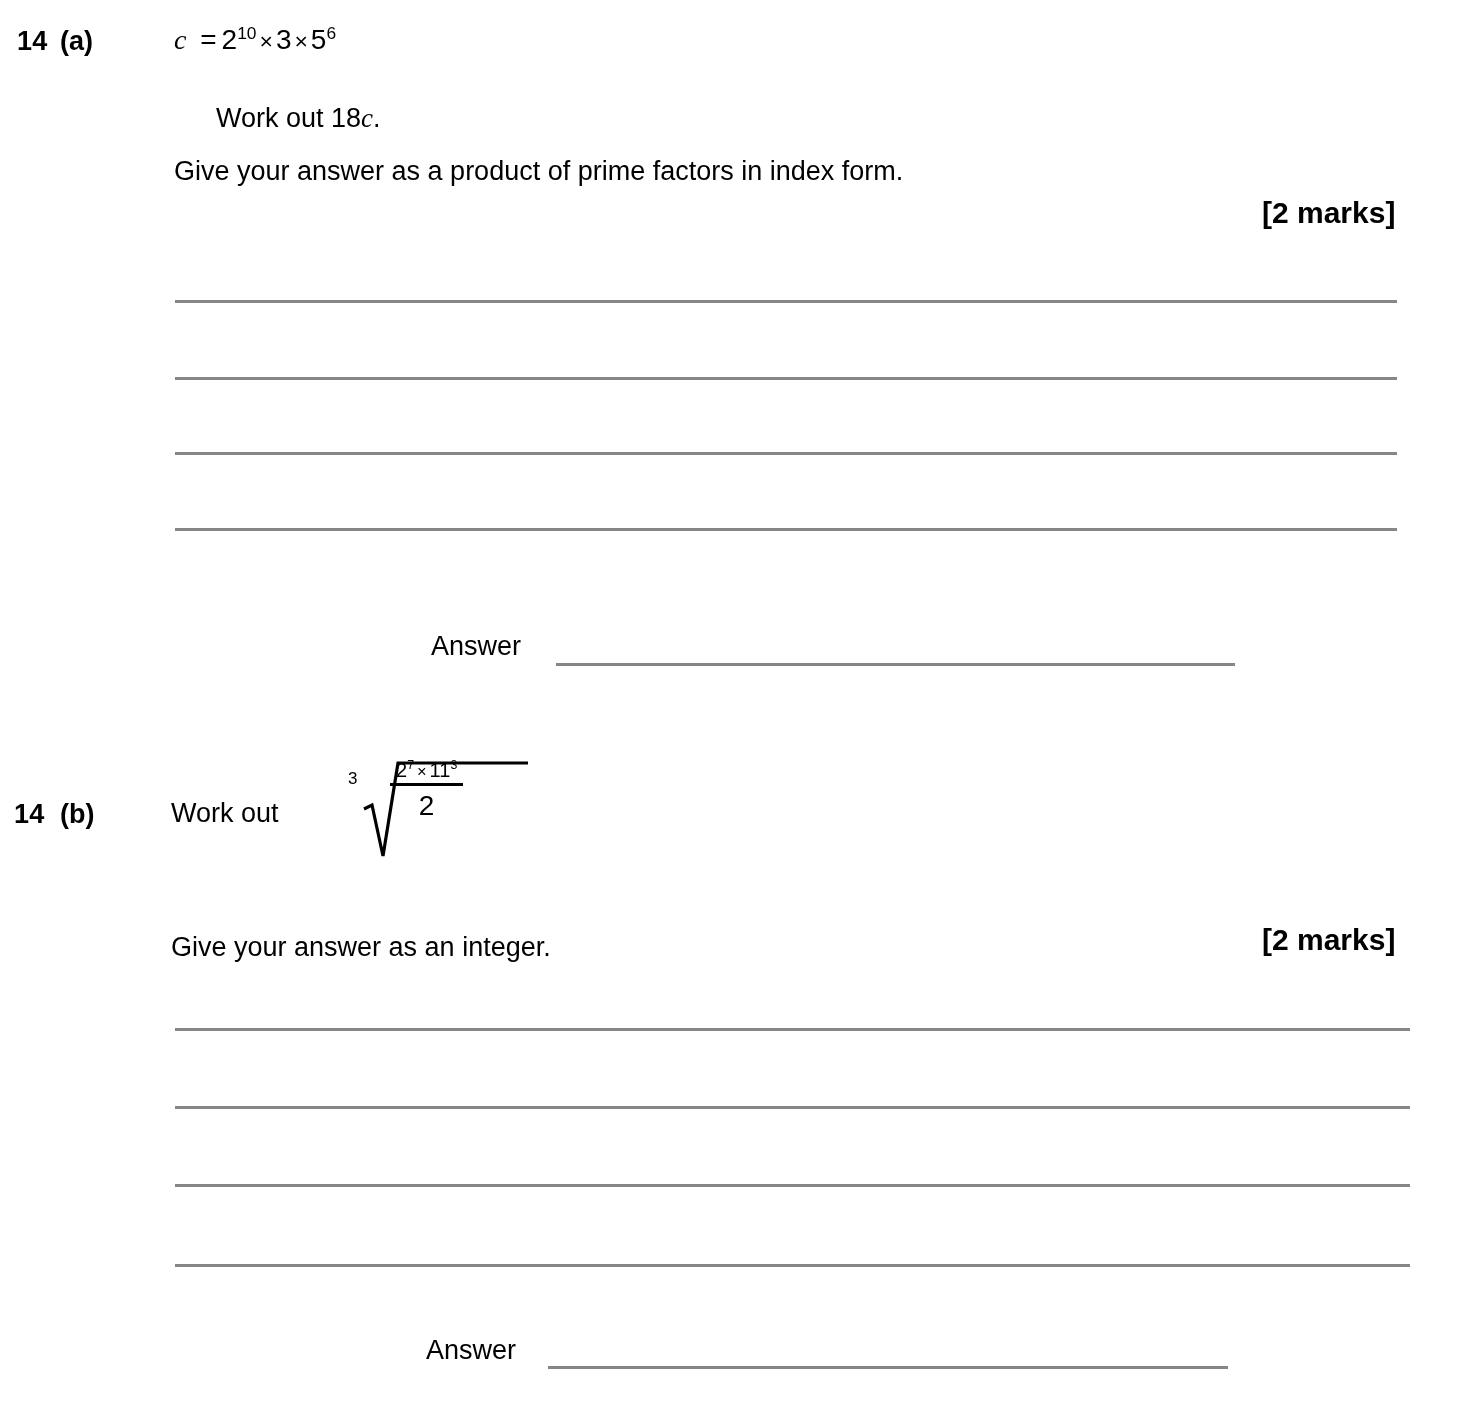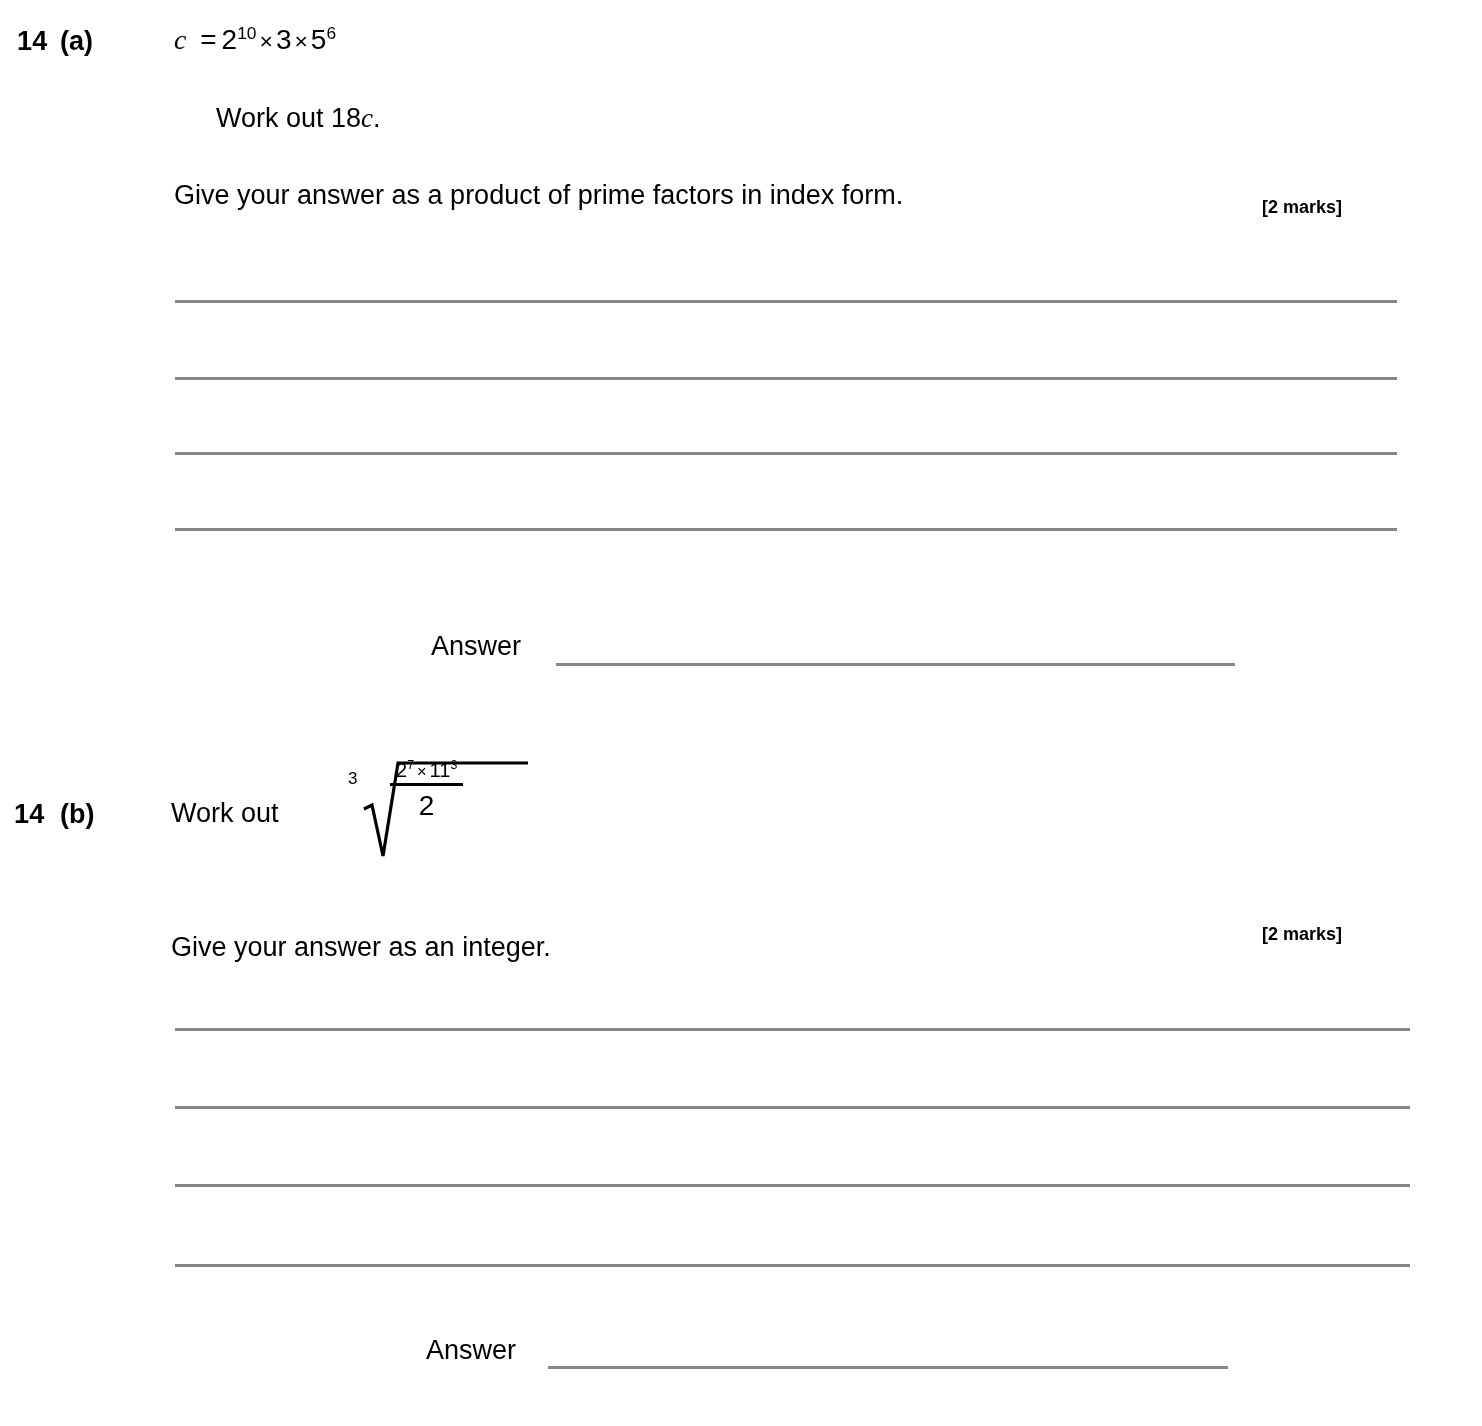"Give your answer as a" span.abs { margin-top: 24px -> none }
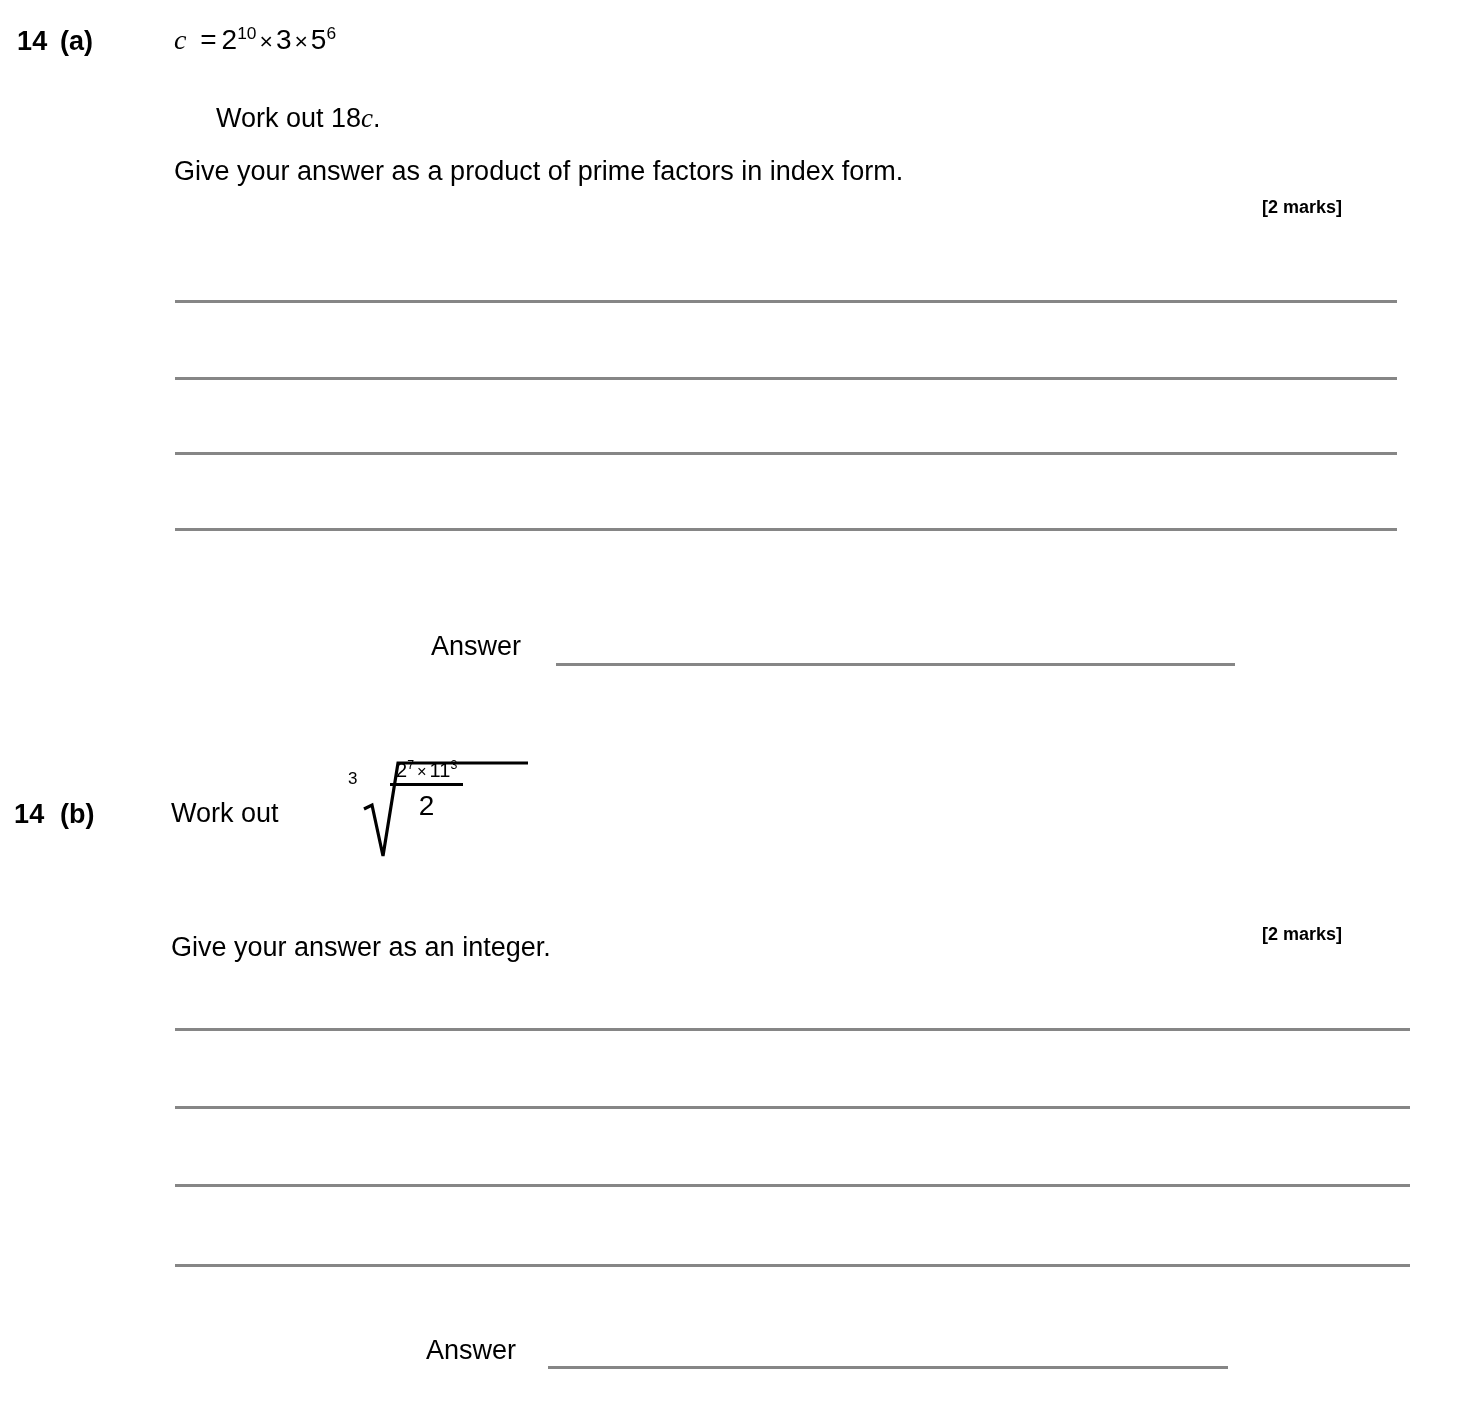"[2 marks]" .marks { font-size: 18px -> 30px }
